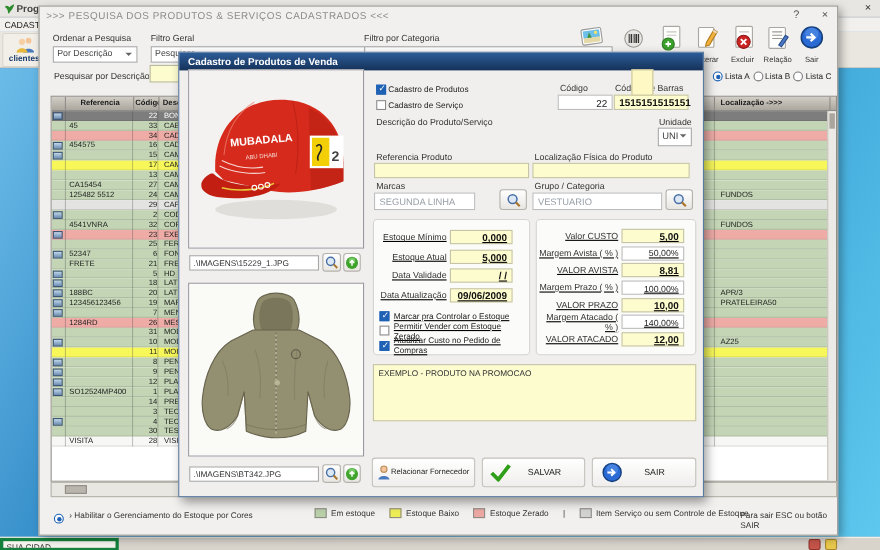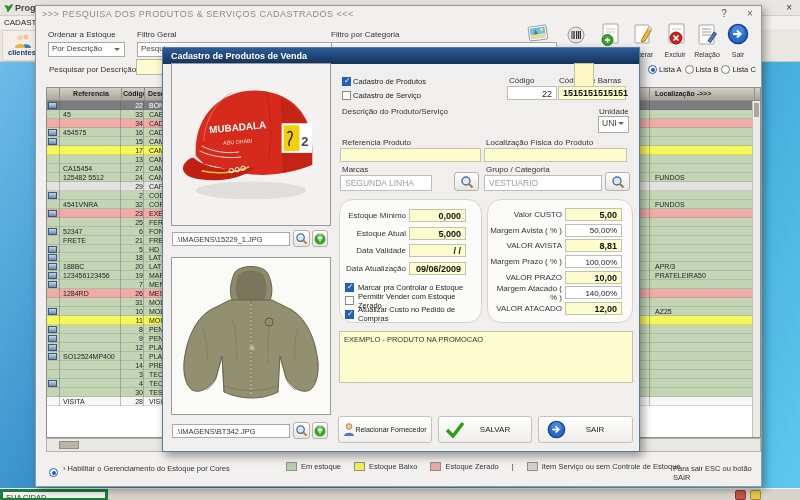"Ordenar a Estoque" span.abs { text: Estoque -> Pesquisa }
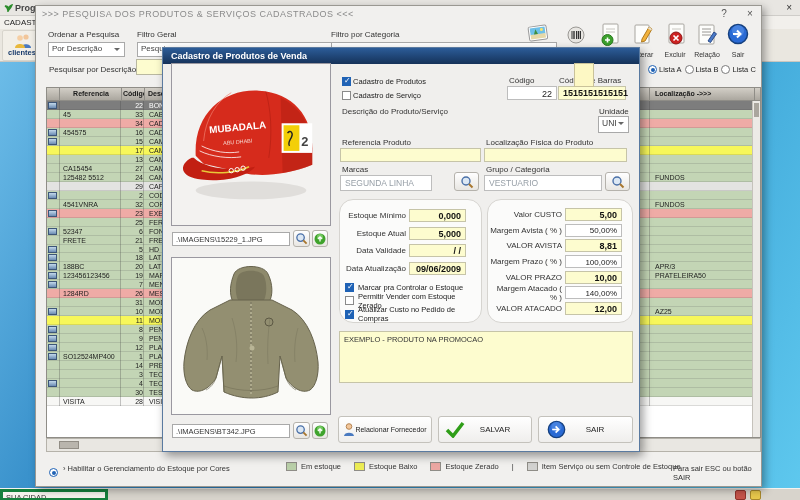"Estoque Mínimo" .gbox { border-radius: 14px -> 4px; text-decoration: none -> underline }
